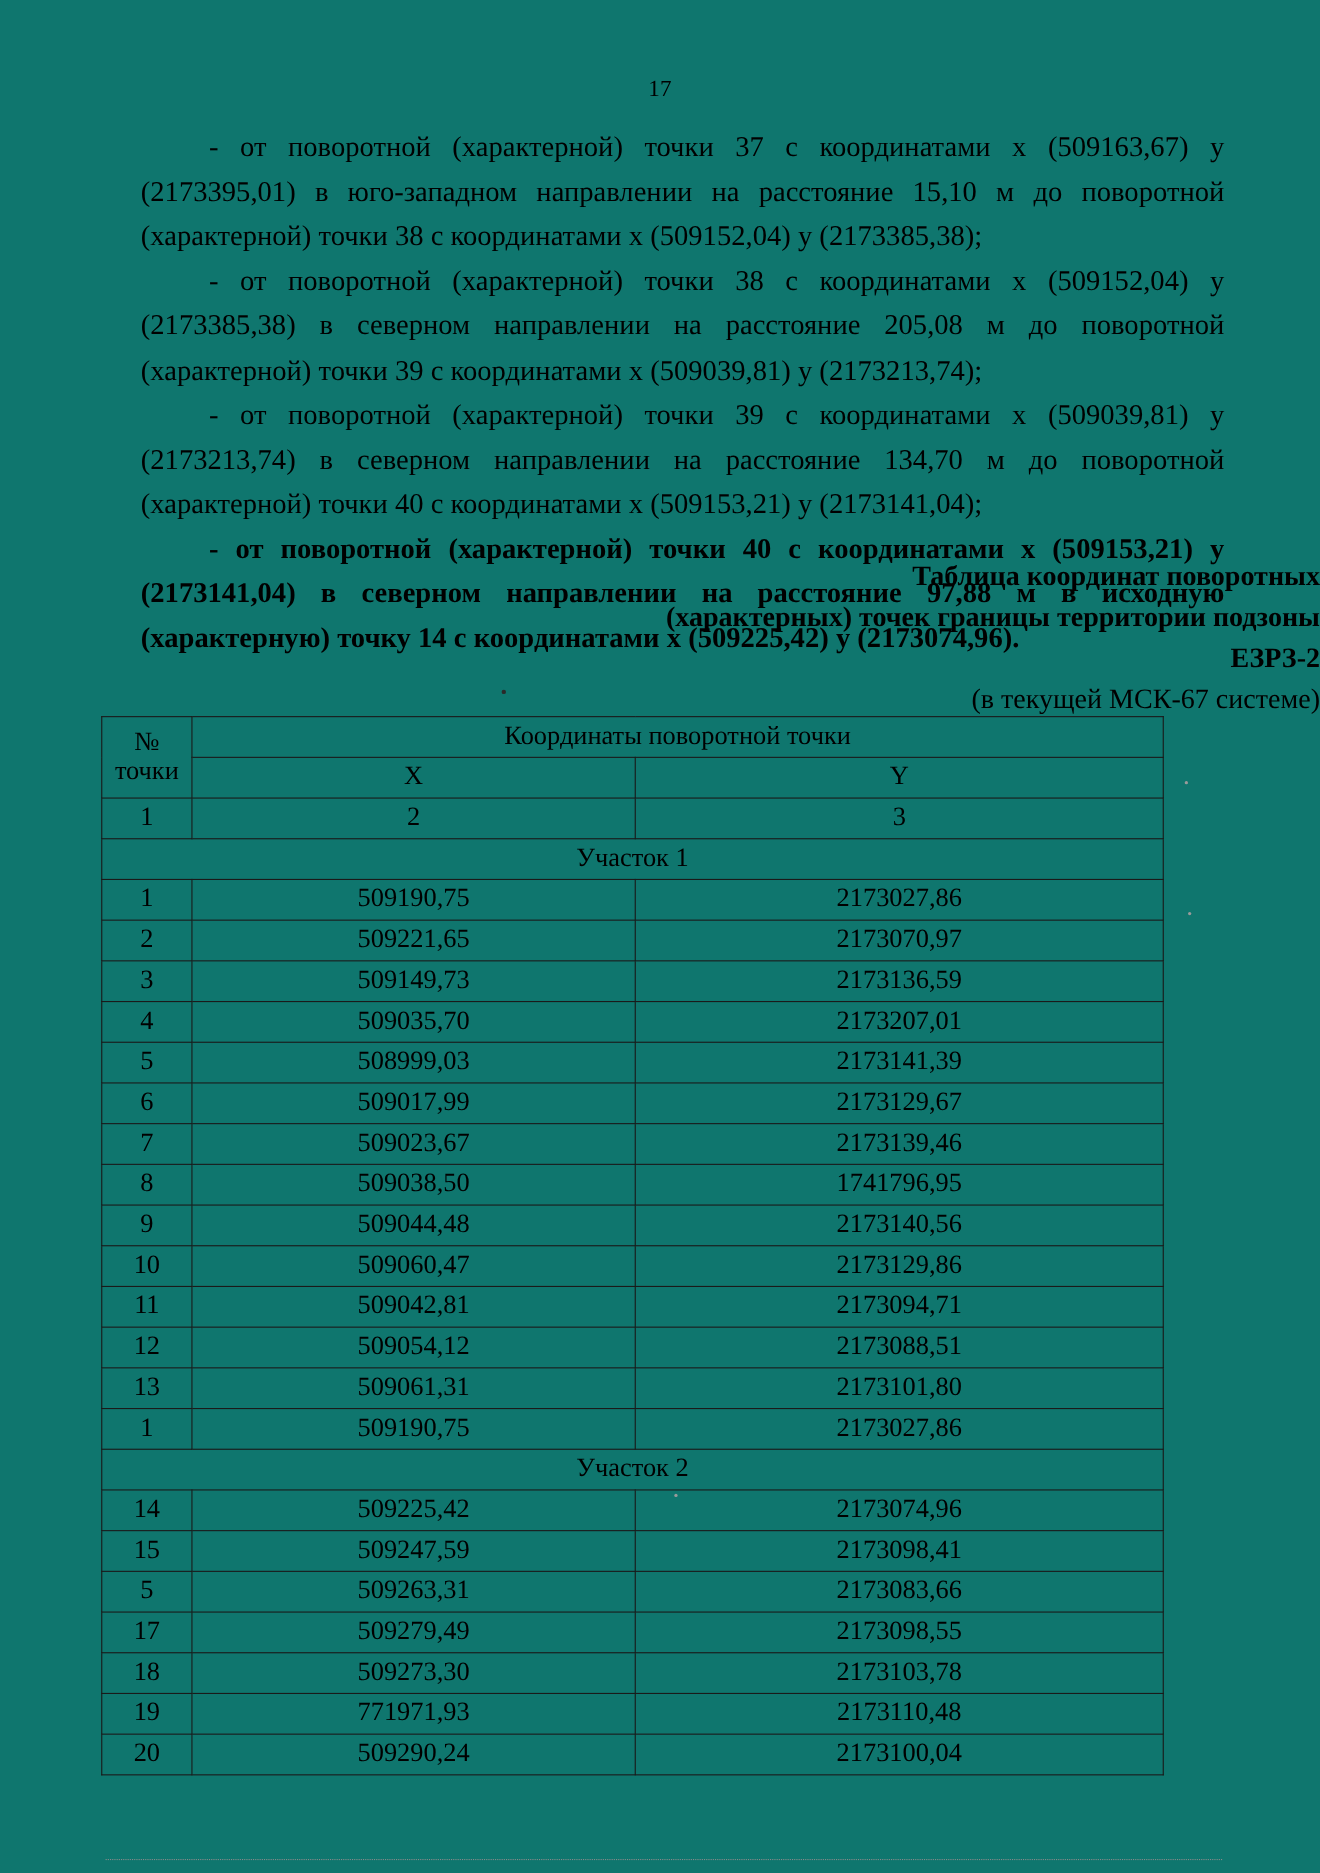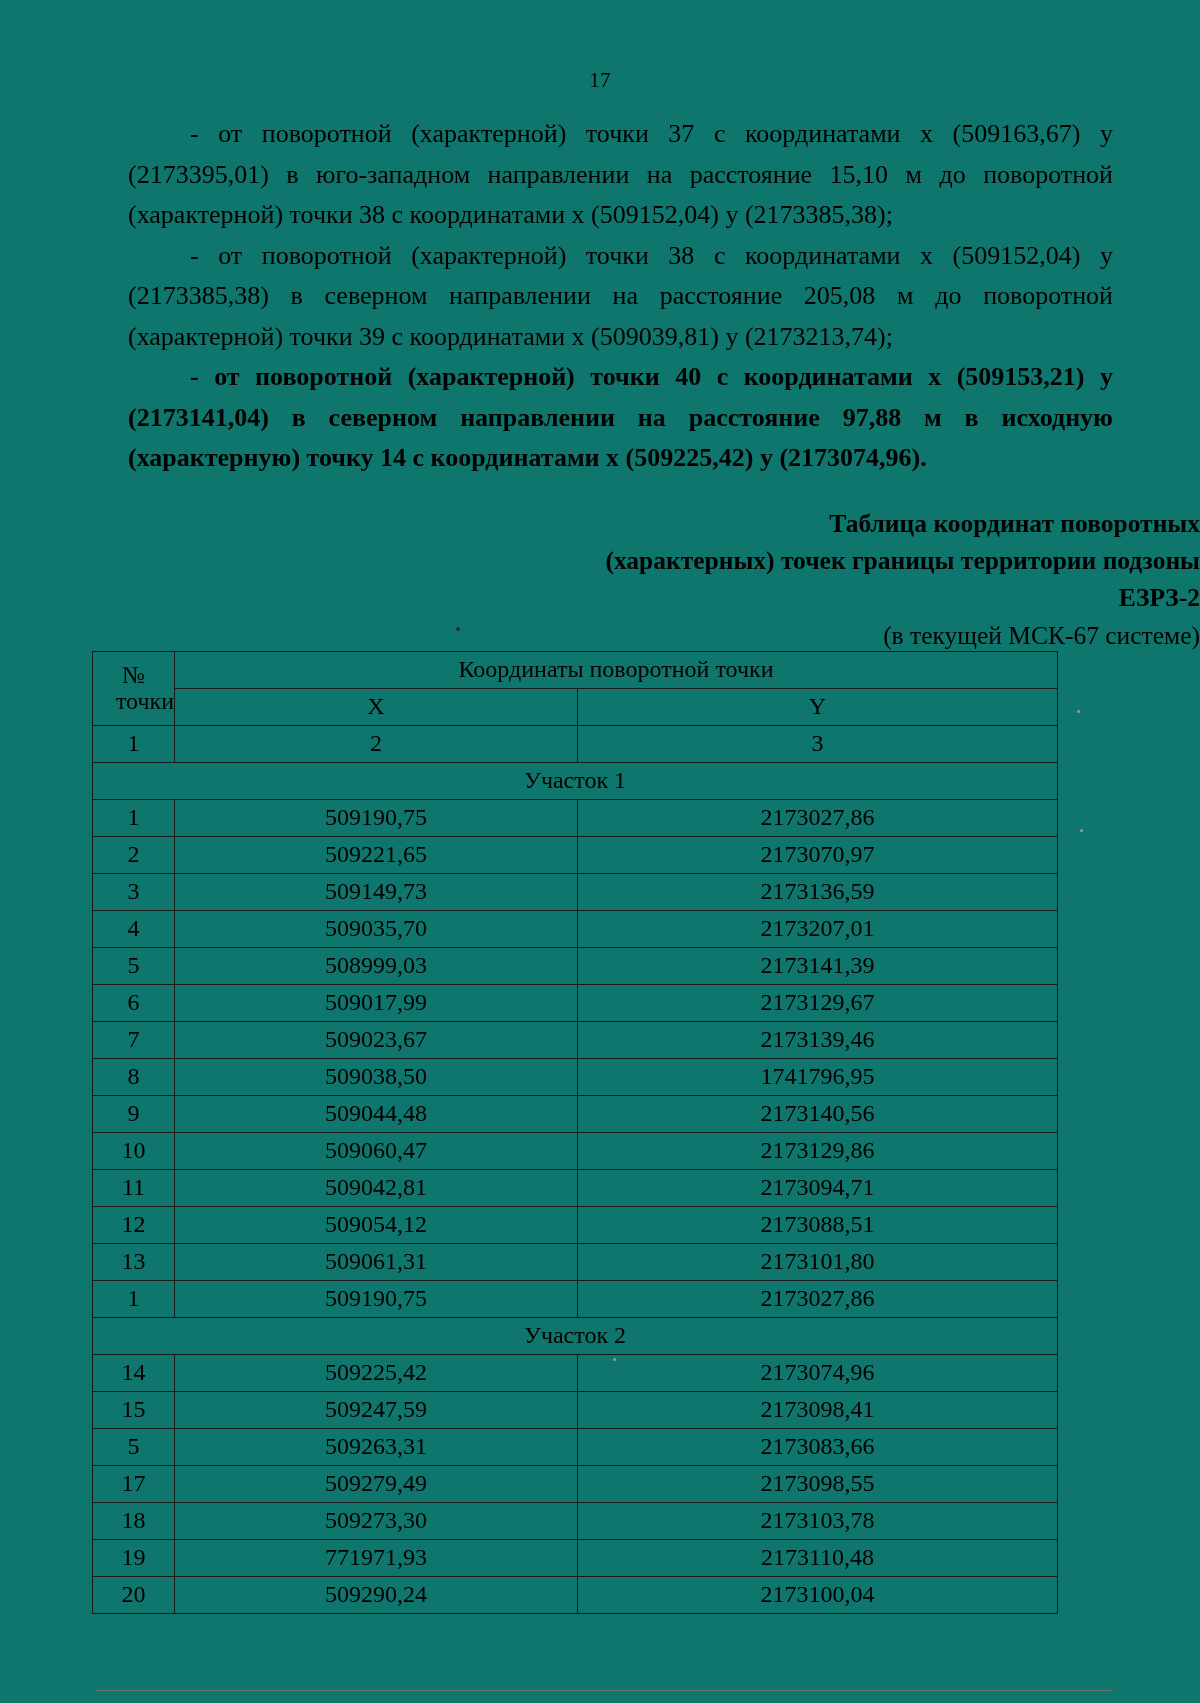"- от поворотной (характерной) точки 39" p { html: none -> <p>- от поворотной (характерной) точки 39 с координатами х (509039,81) у (2173213,74) в северном направлении на расстояние 134,70 м до поворотной (характерной) точки 40 с координатами х (509153,21) у (2173141,04);</p> }
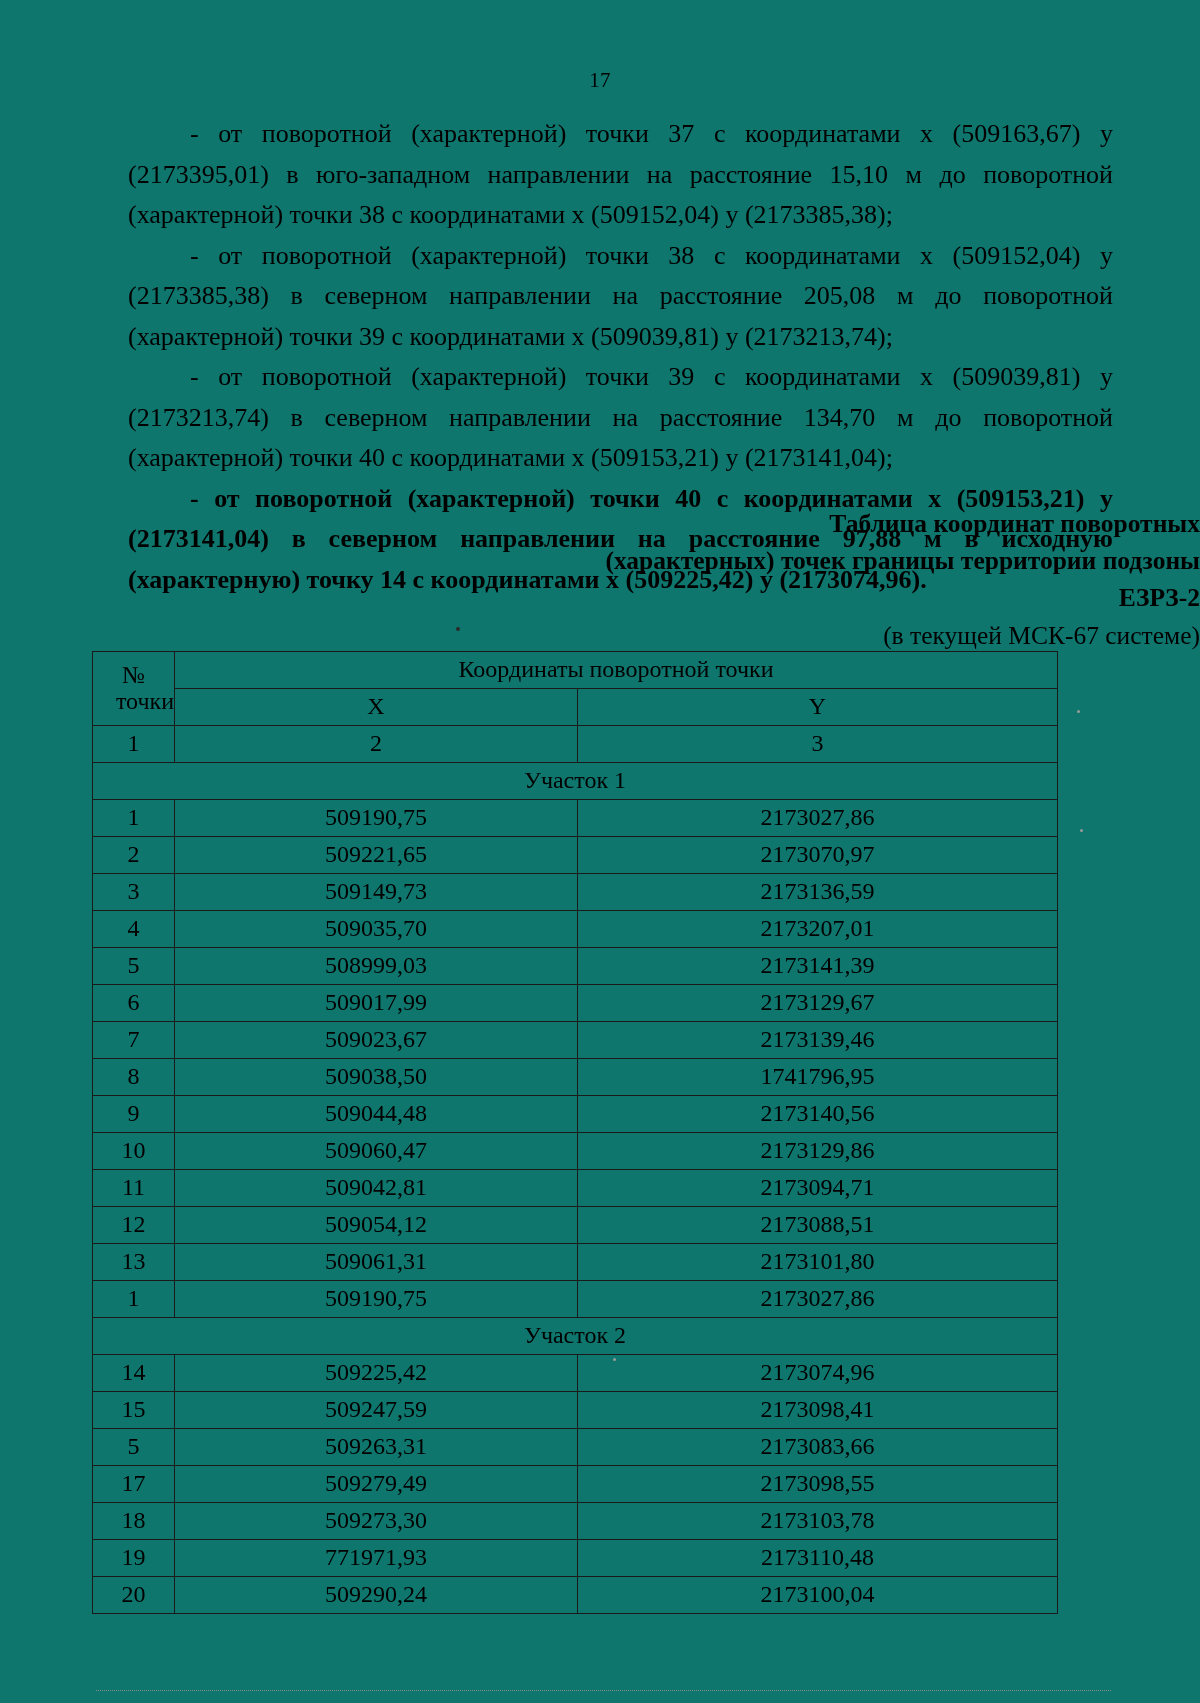"точки" .hdr-no-cell .l2 { text-align: right -> none }
